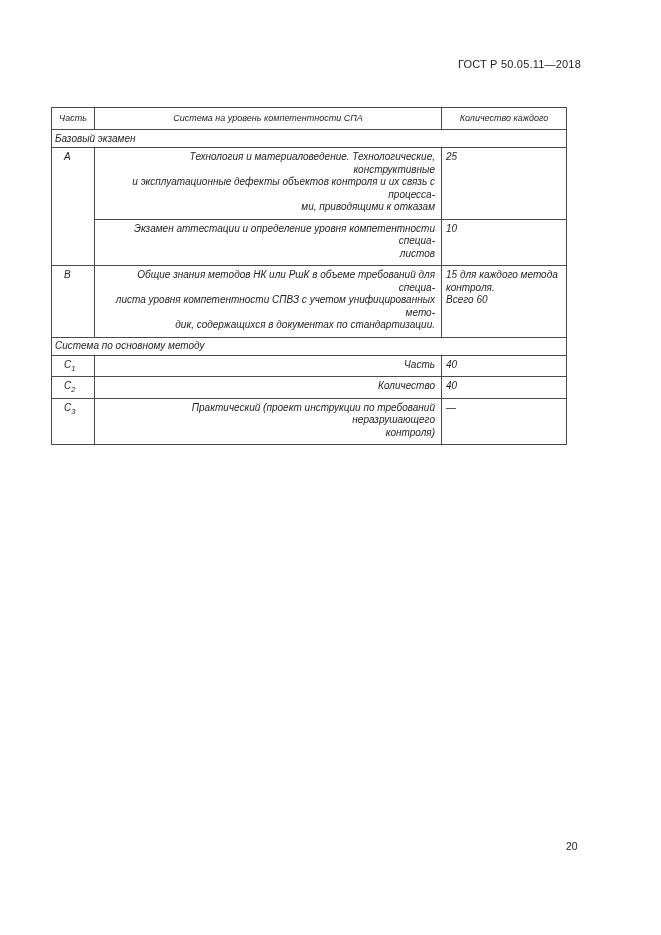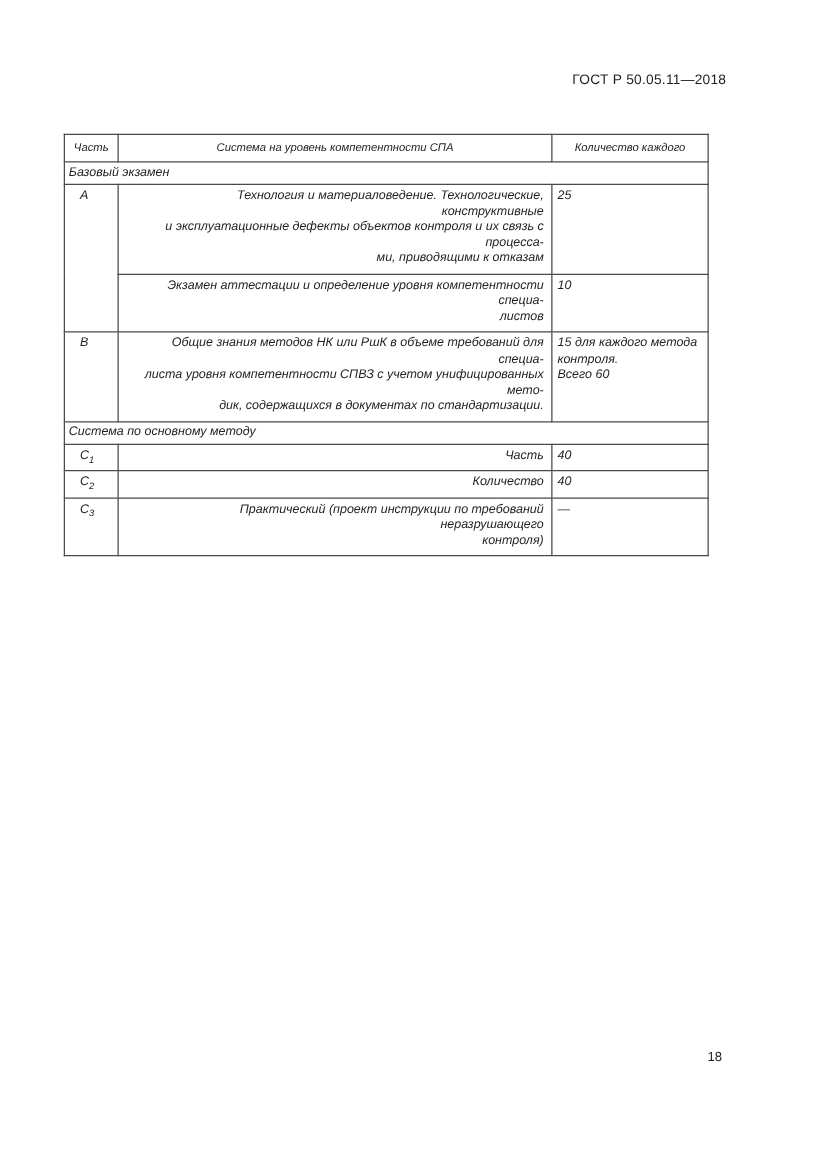"18" div.page-number { text: 18 -> 20 }
